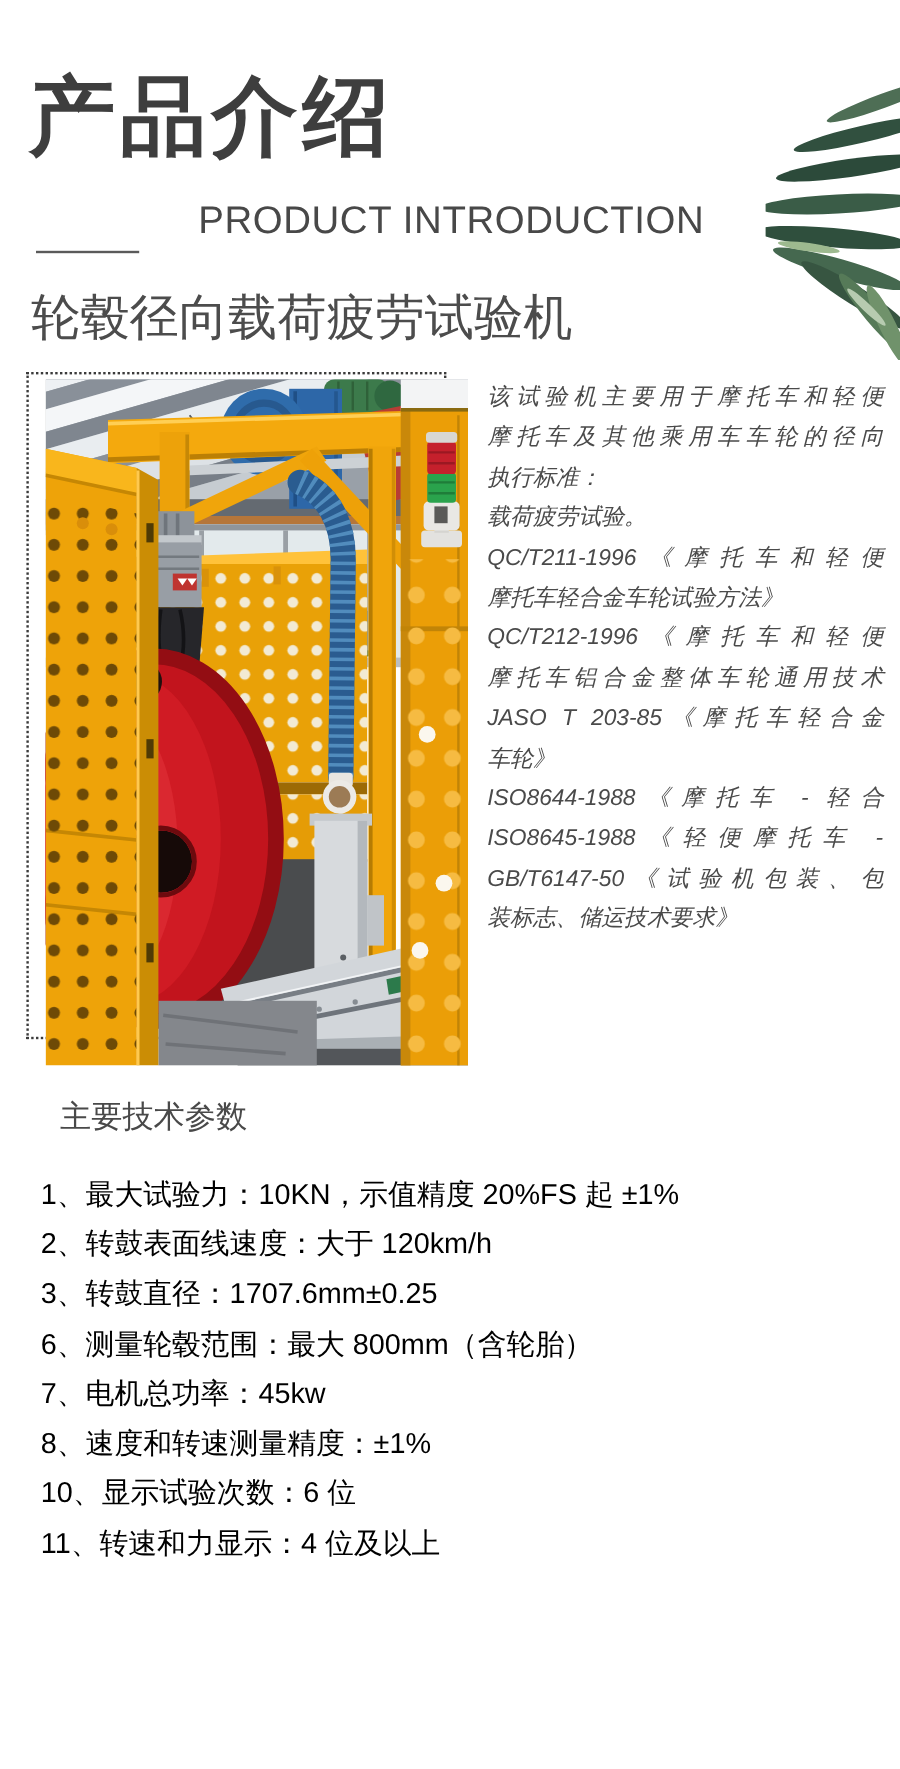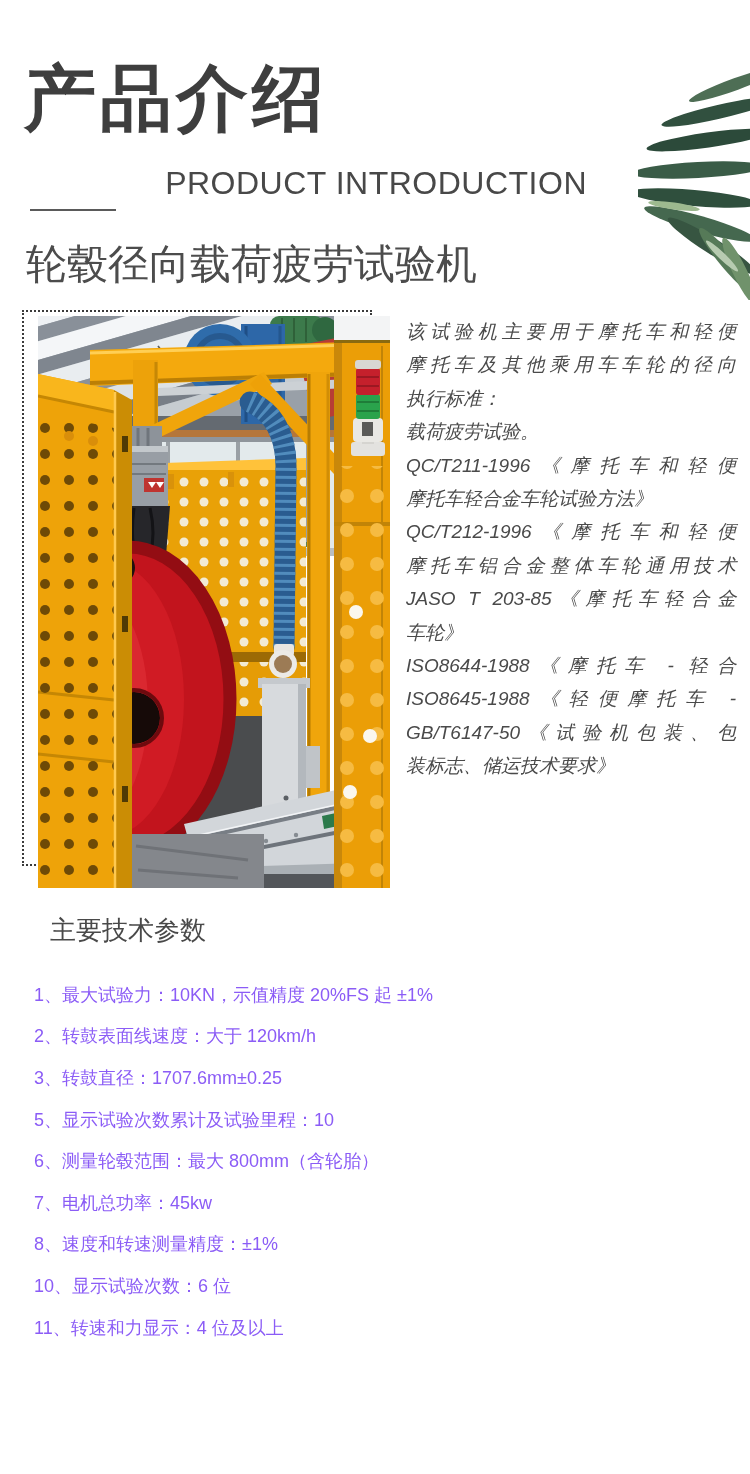"1、最大试验力：10KN，示值精度 20%FS 起 ±1%" .spec-item { color: #8b5cf6 -> #000000; font-size: 18px -> 24px }
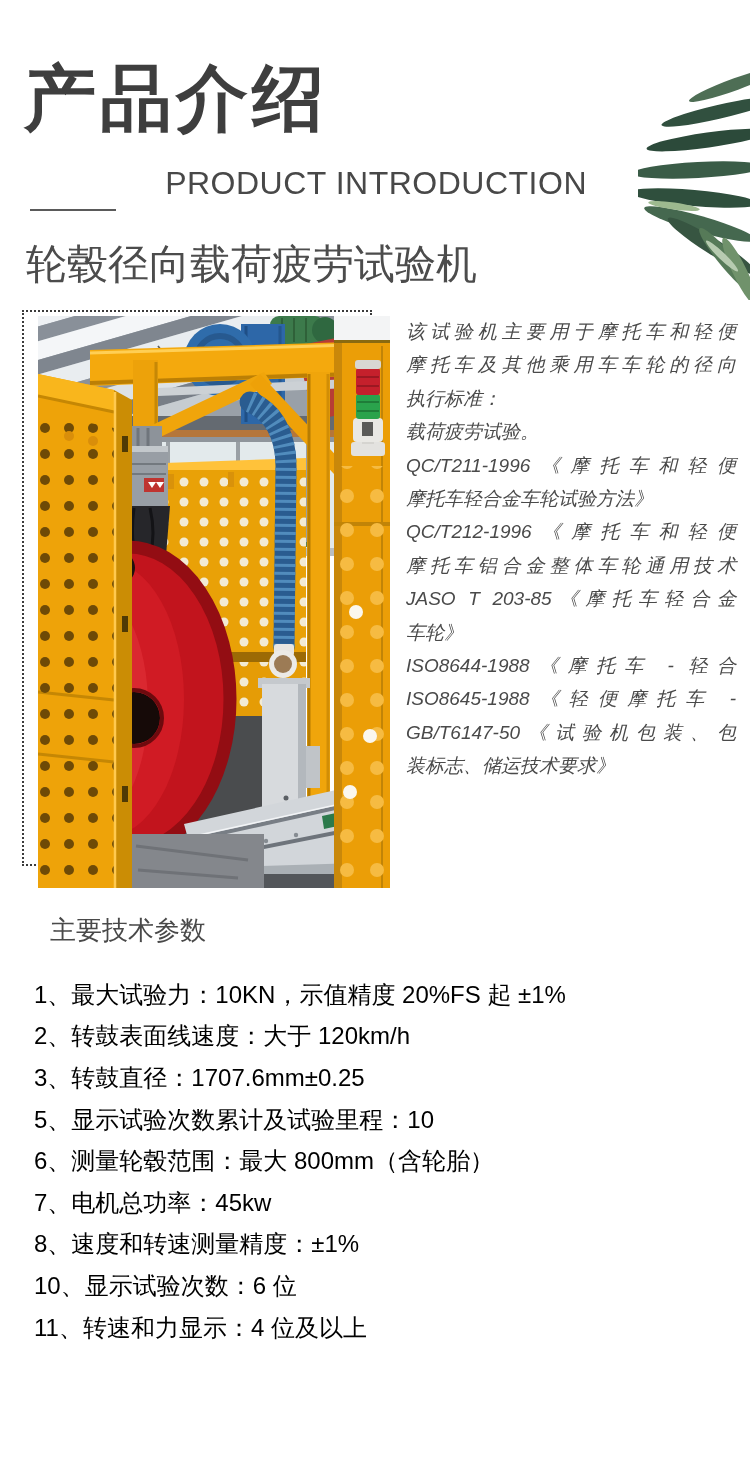"5、显示试验次数累计及试验里程：10" div.spec-item { html: <div>5、显示试验次数累计及试验里程：10</div> -> none }
